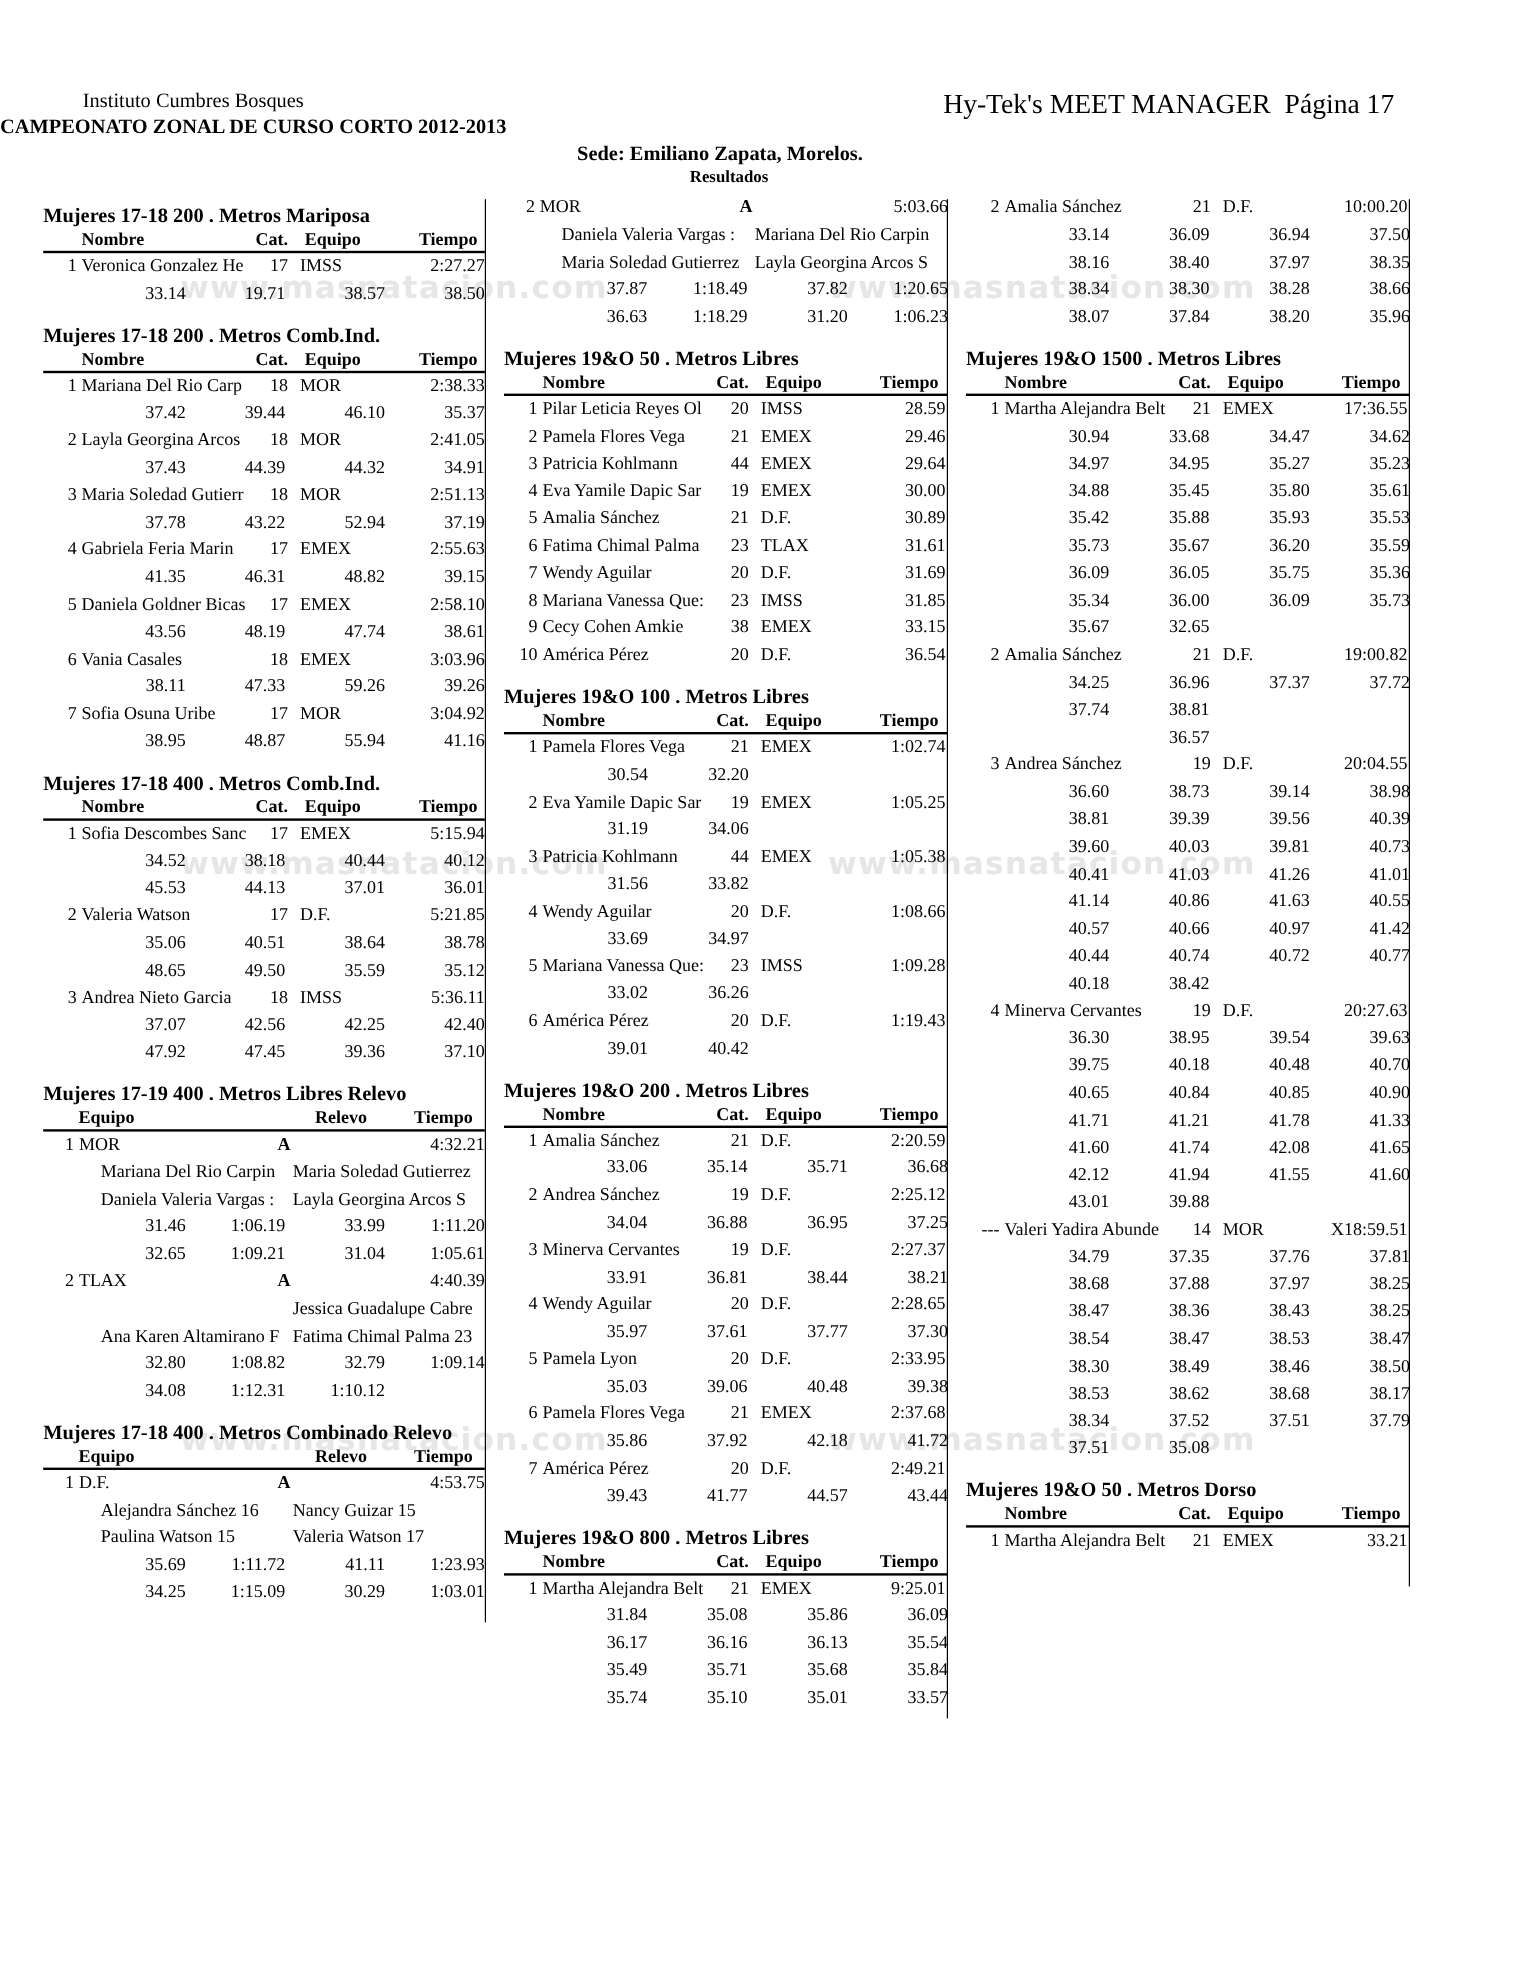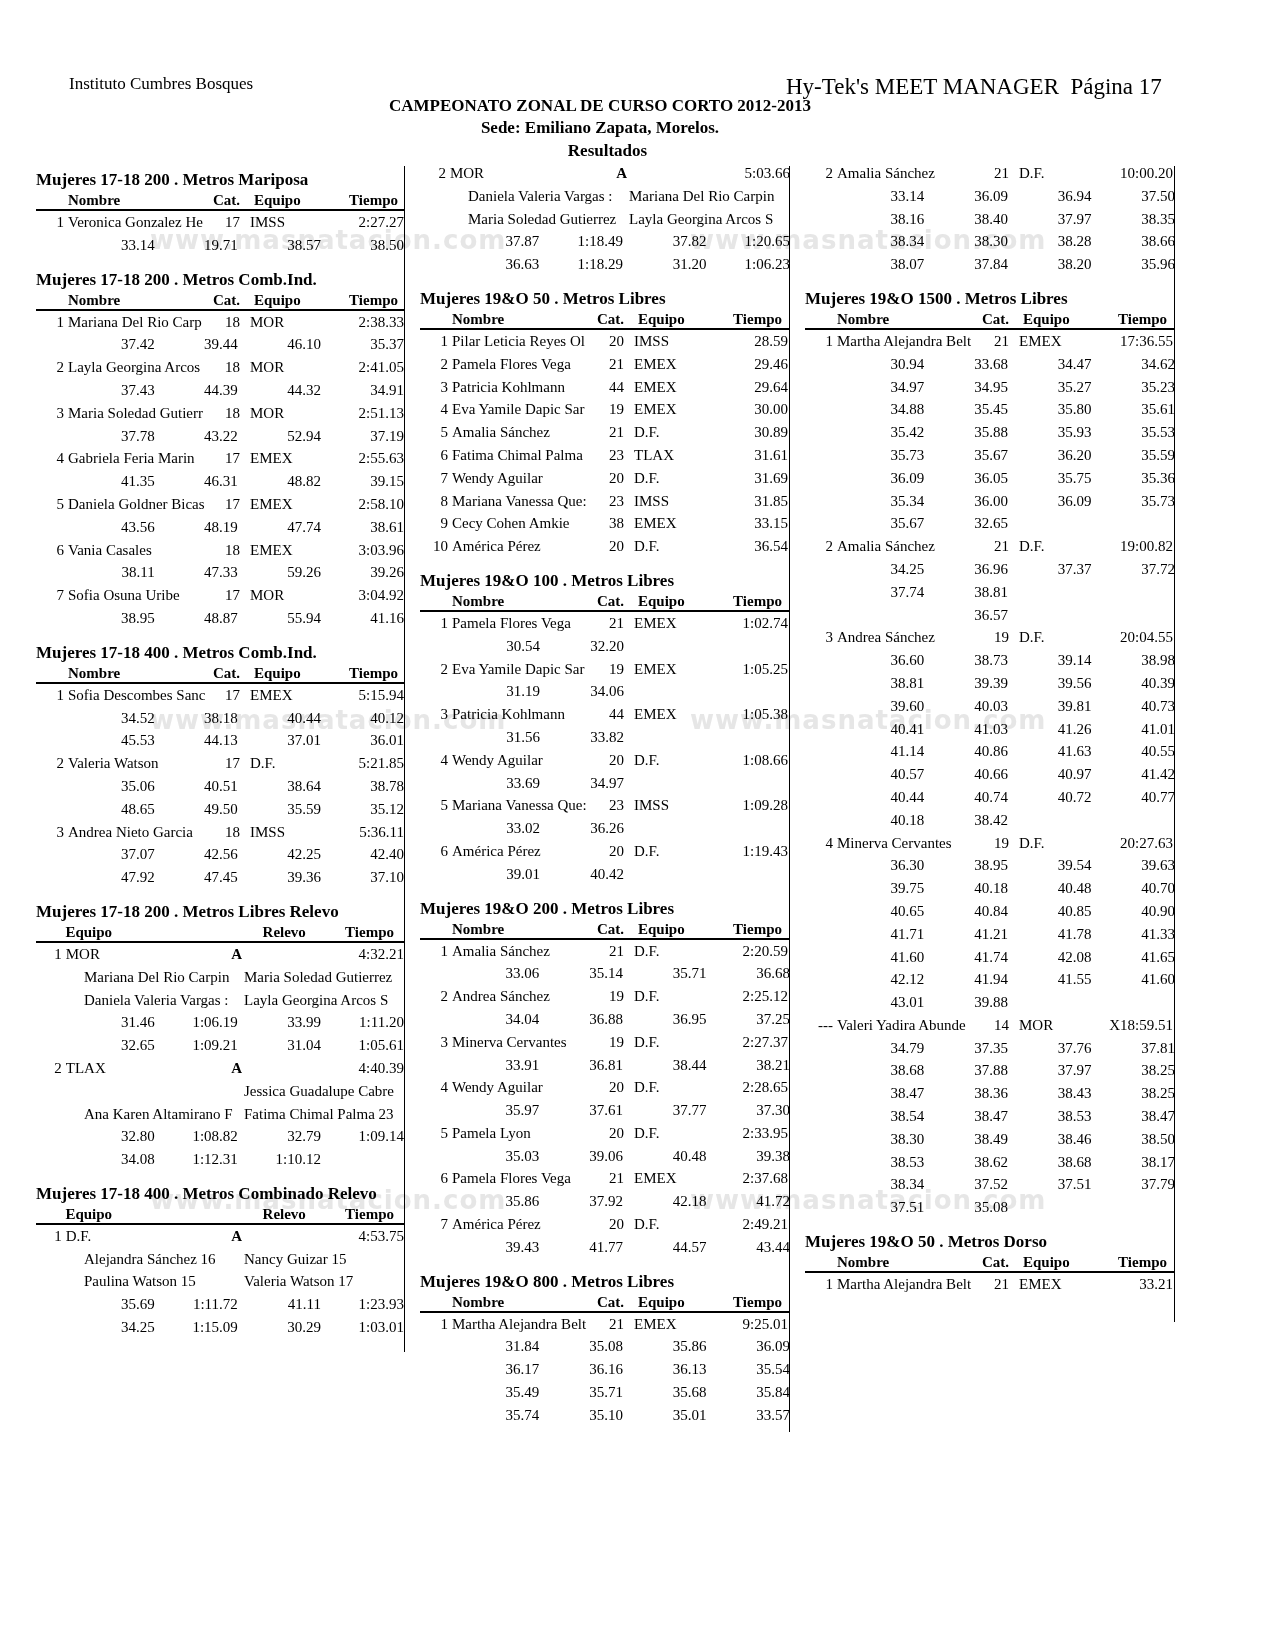"CAMPEONATO ZONAL DE CURSO CORTO" .title1 { text-align: center -> left }
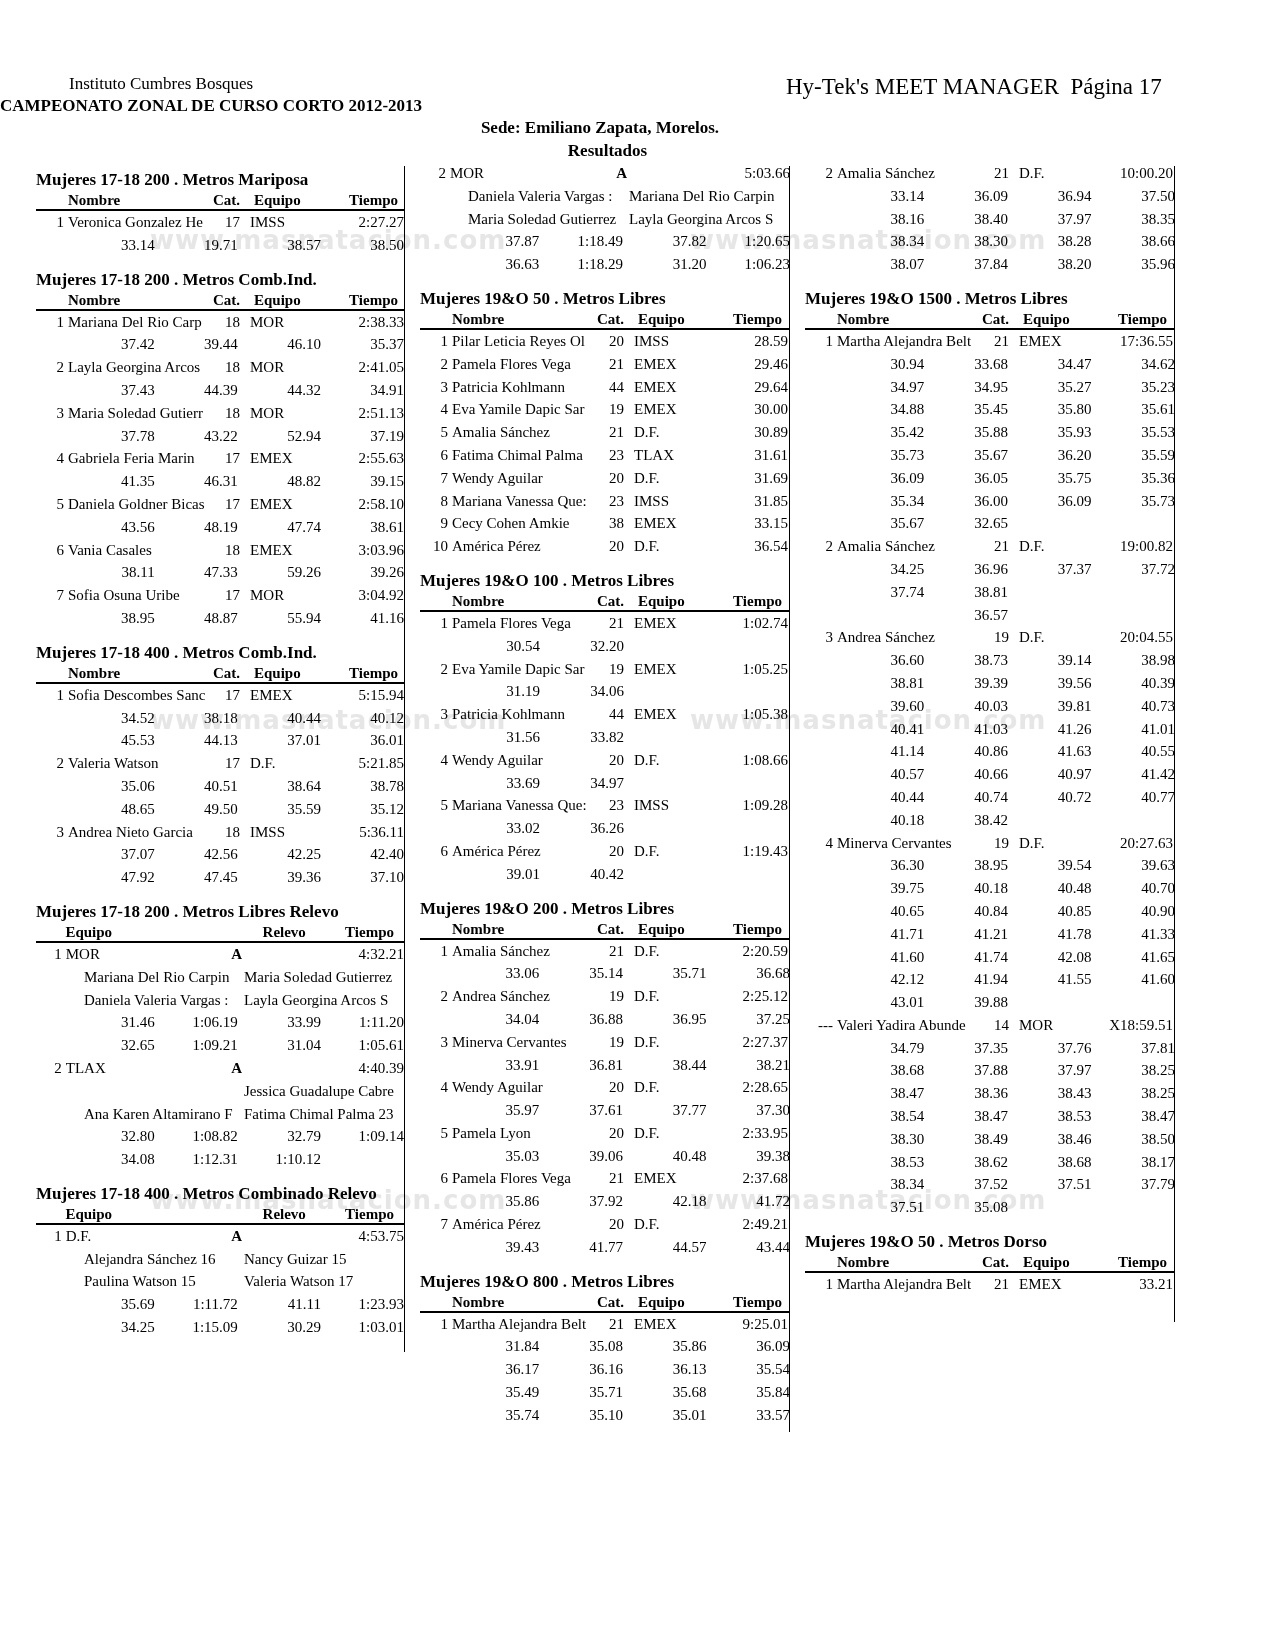"Resultados" .title3 { font-size: 17px -> 14px }
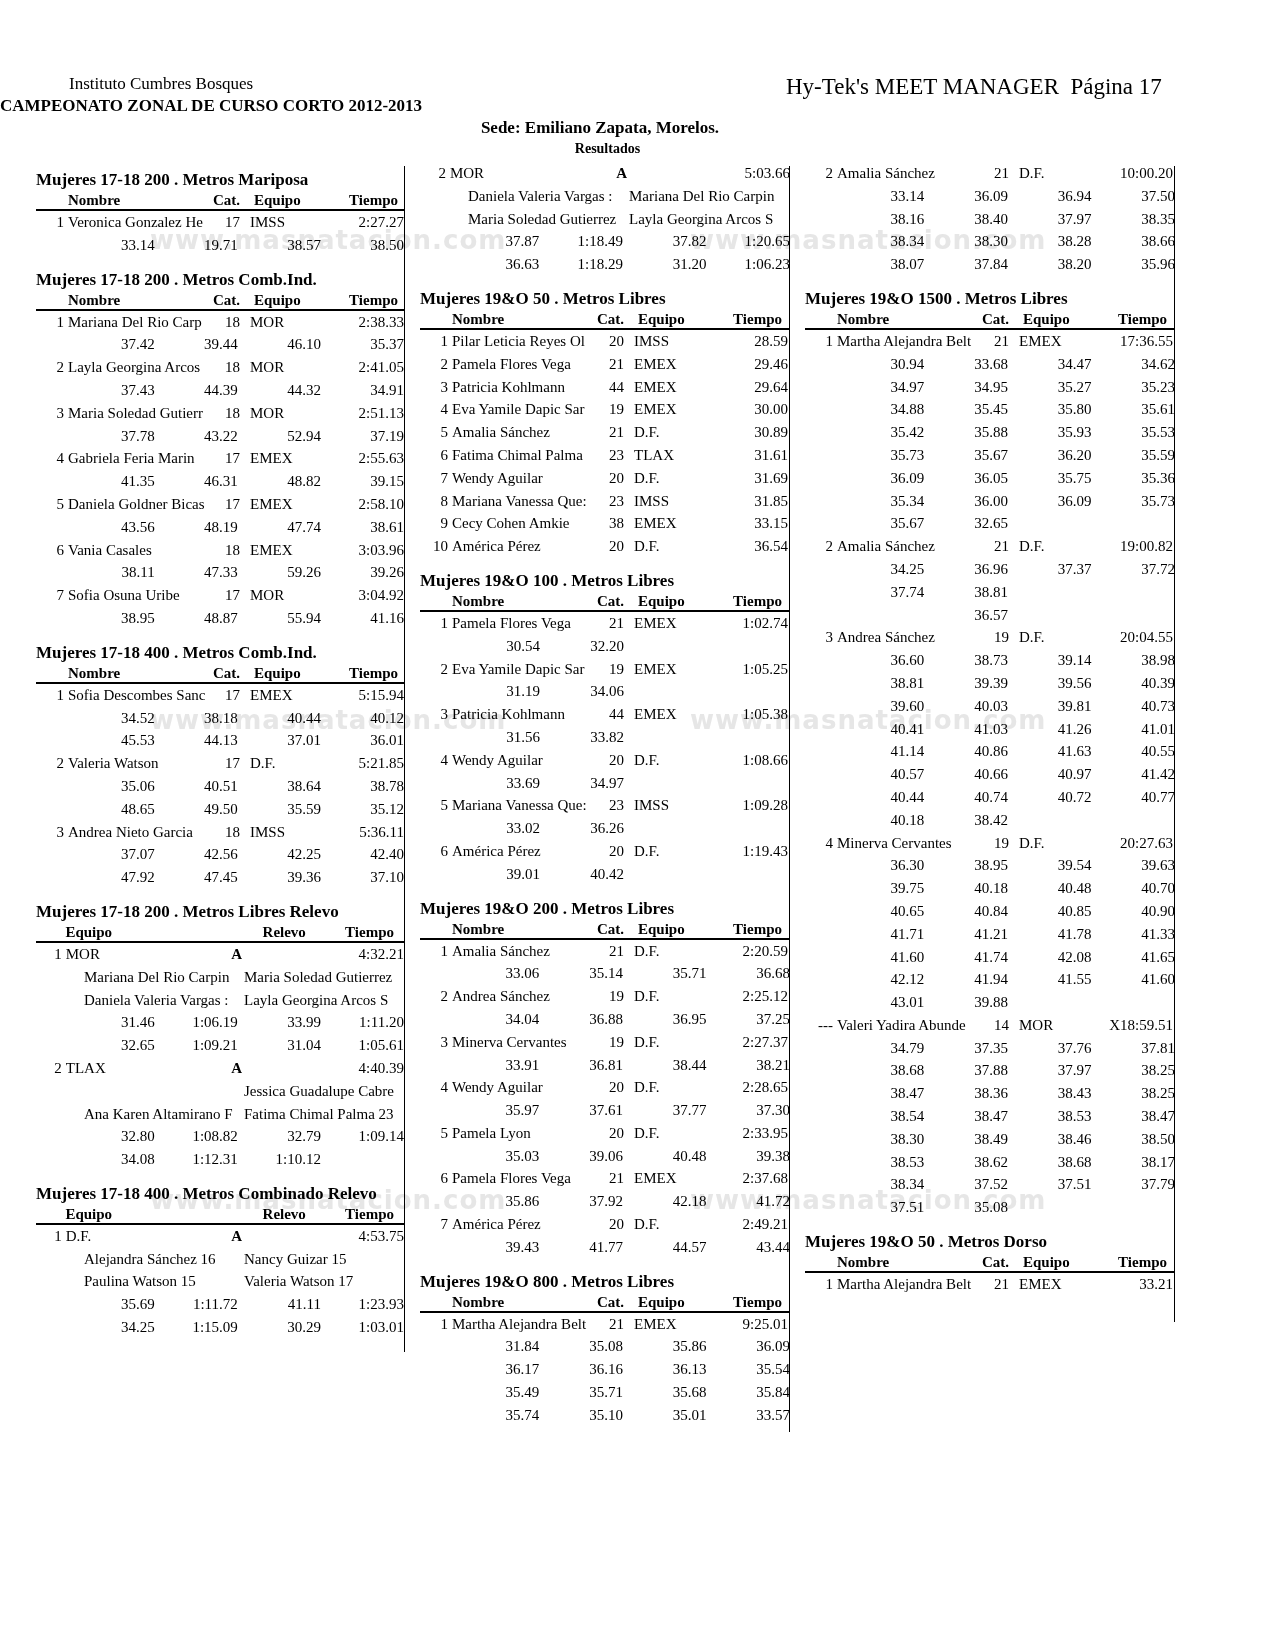"Mujeres 17-18 200 . Metros Libres" div.ev-title { text: 17-18 200 -> 17-19 400 }
